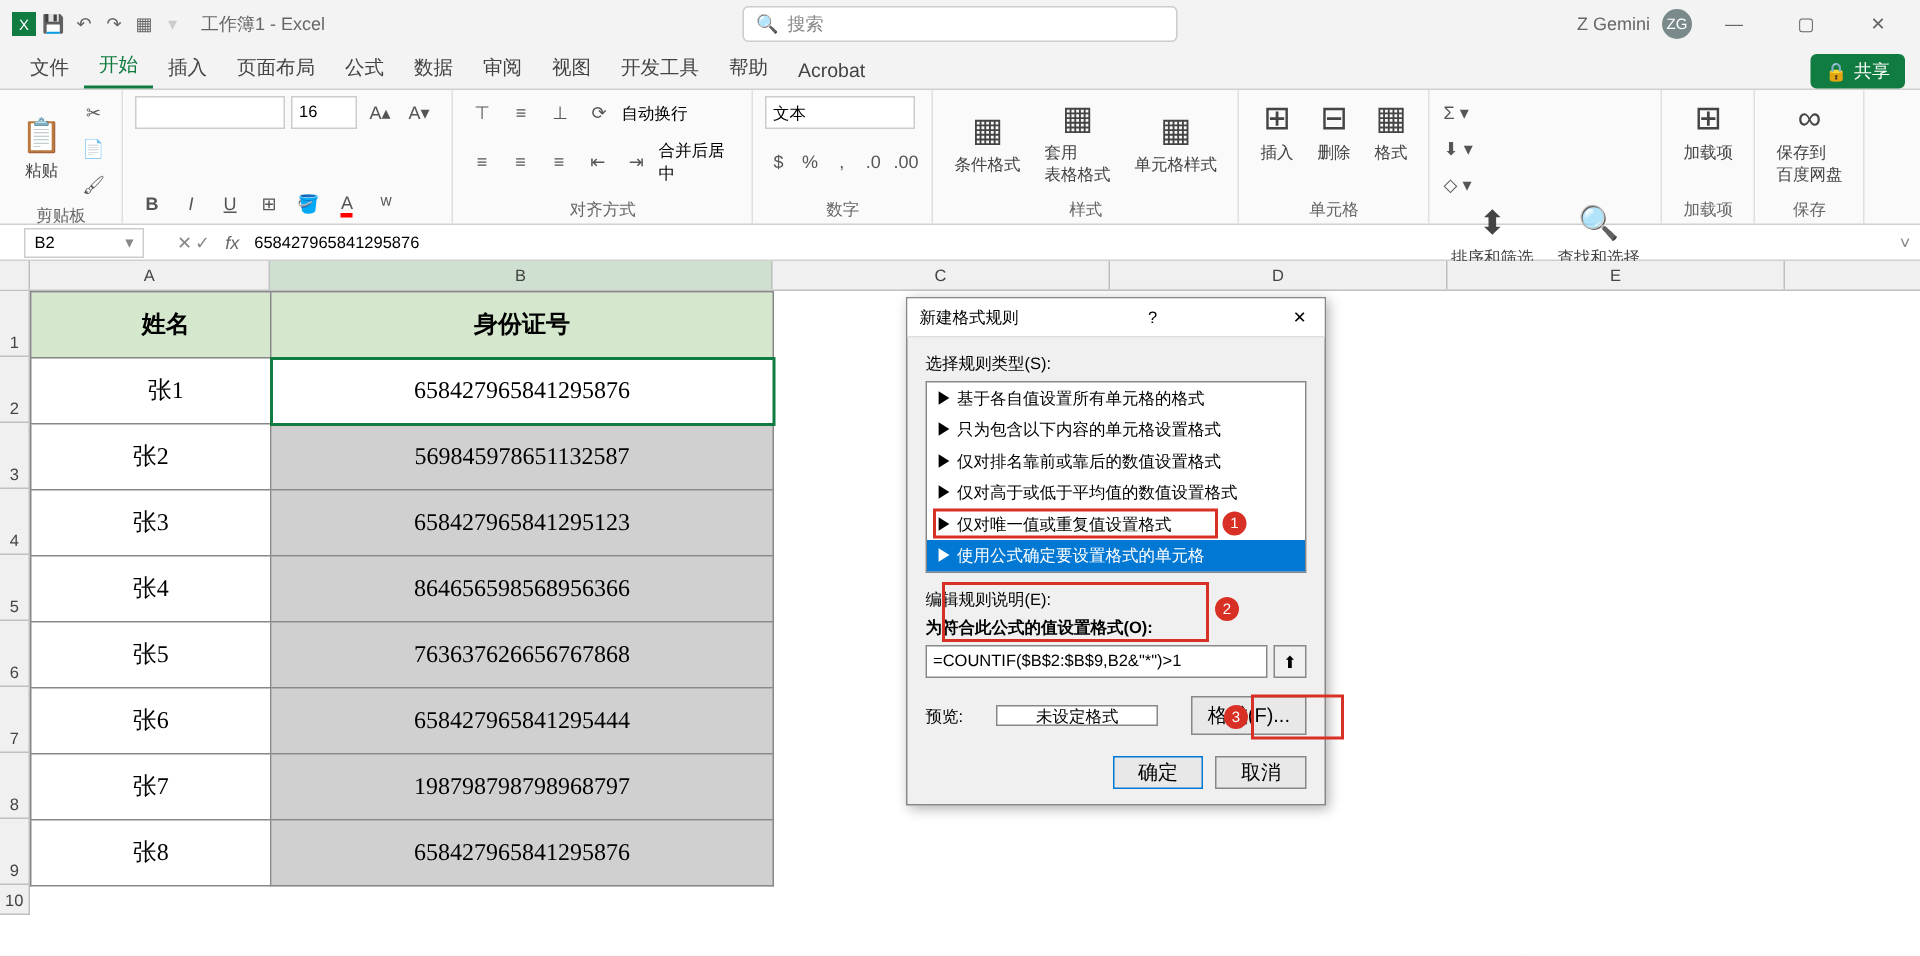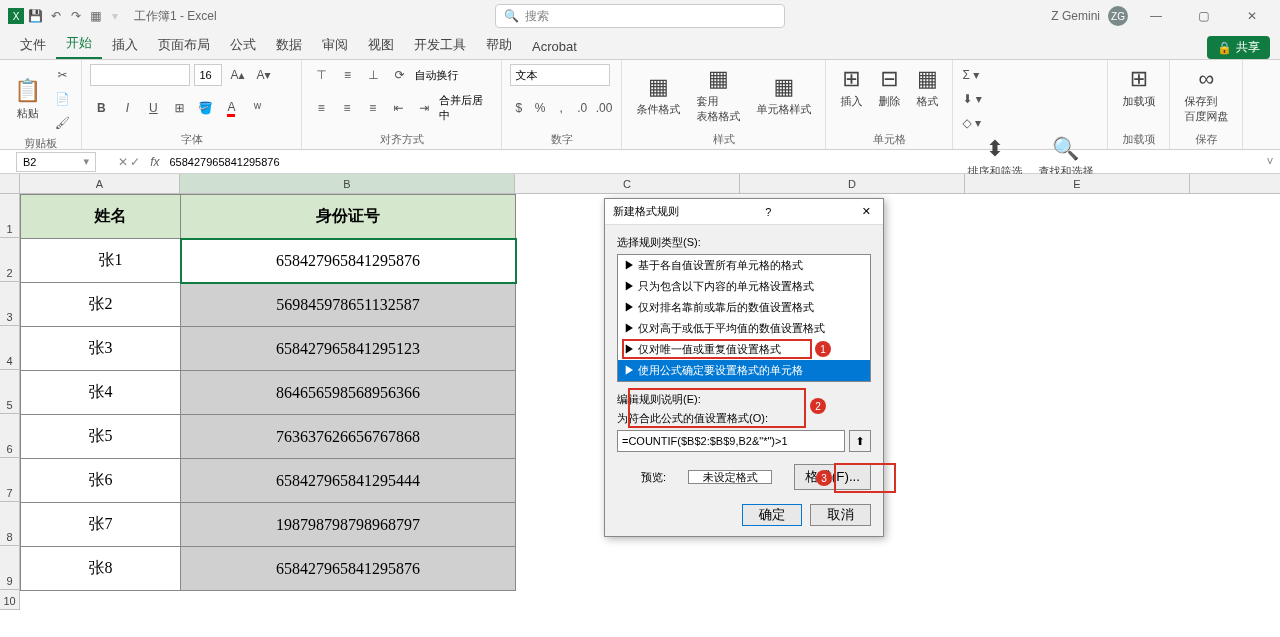"16" .font-size { width: 28px -> 44px }
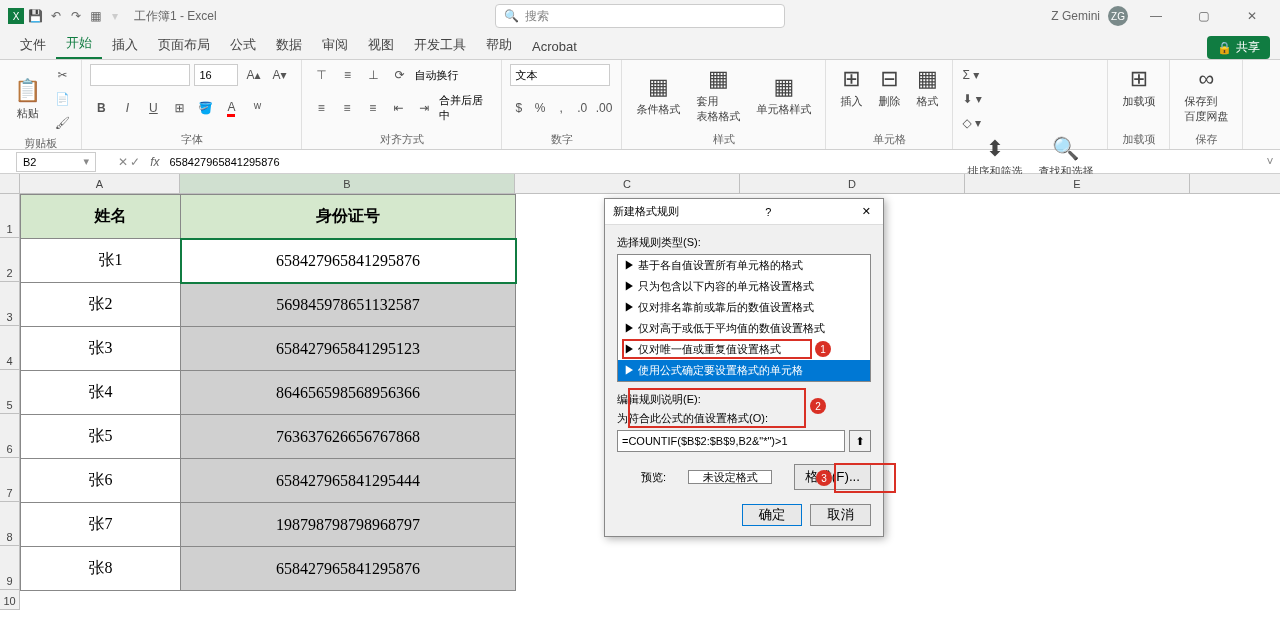"字体" div.label { html: <div>字体</div> -> none }
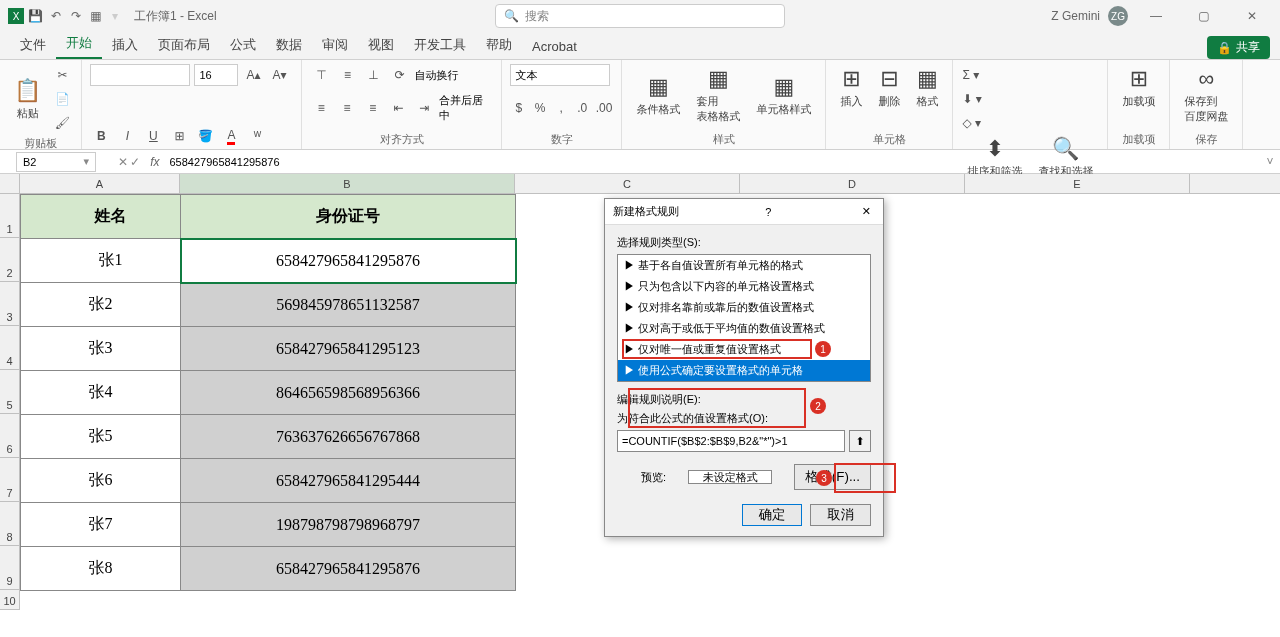"为符合此公式的值设置格式(O):" span.flab { font-weight: normal -> bold }
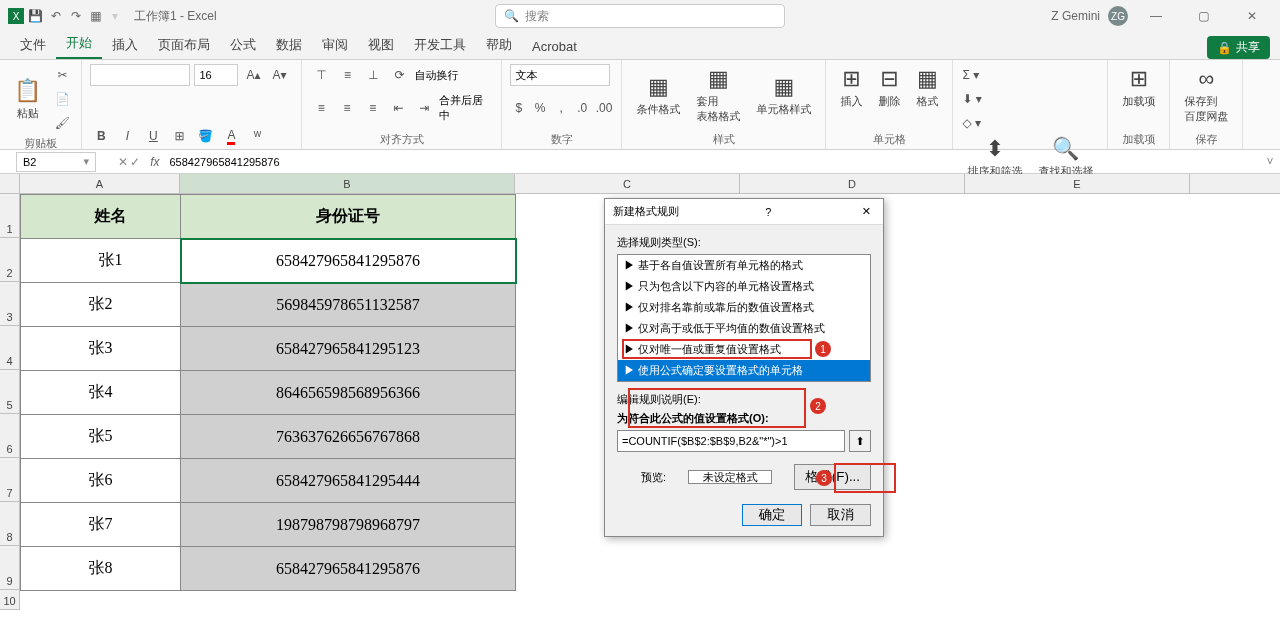"预览:" .dialog .preview-row { margin-left: 24px -> none }
